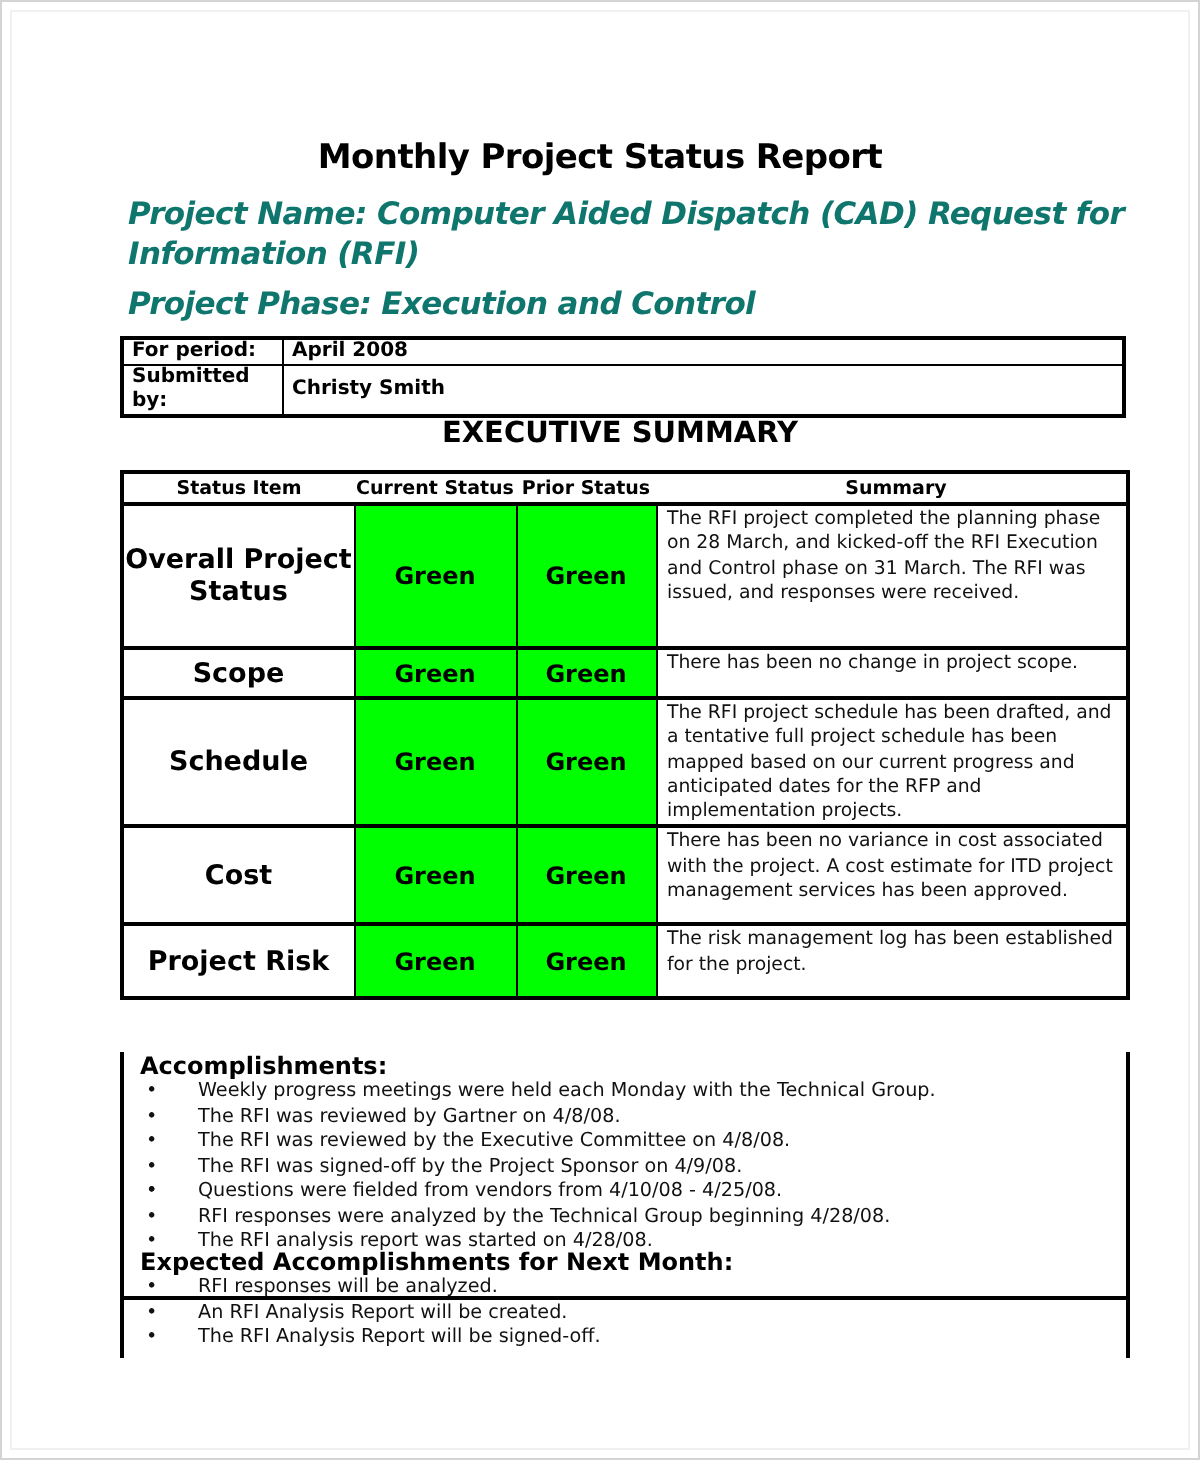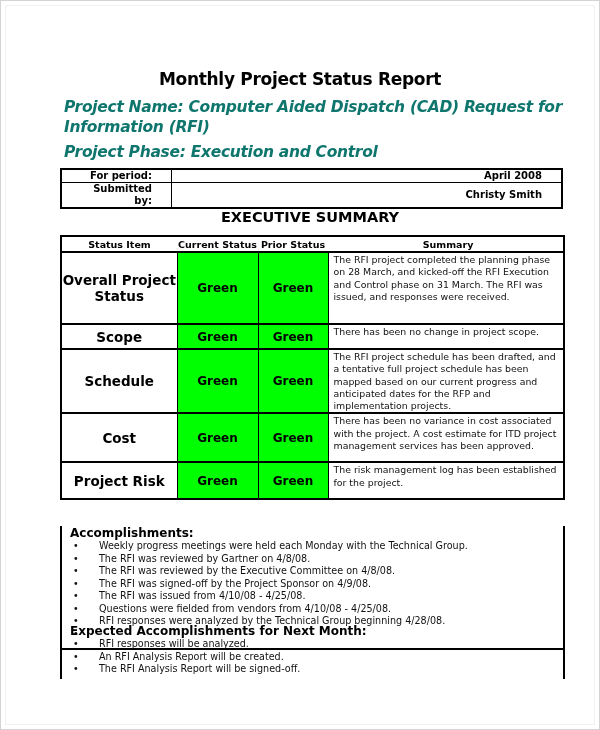"For period:" .period td { padding: 0 19px -> 0 4px; text-align: right -> none }
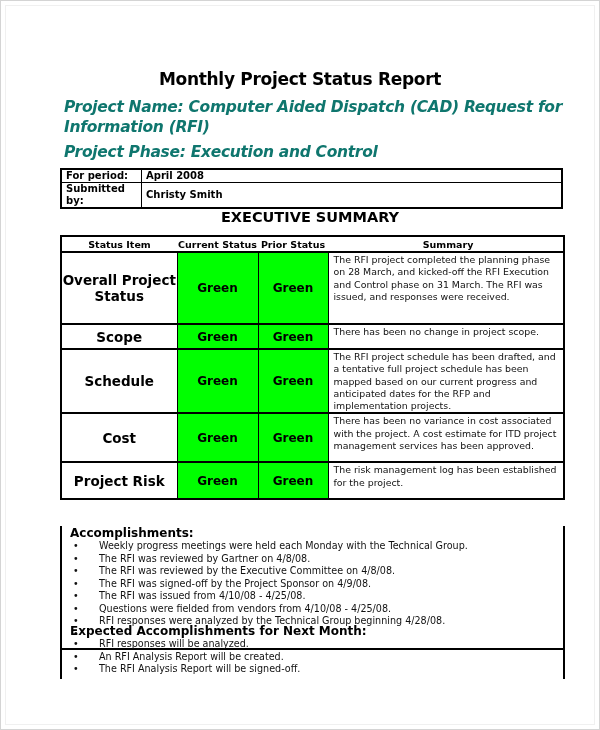"The RFI was issued from" span { html: <span>The RFI was issued from 4/10/08 - 4/25/08.</span> -> none }
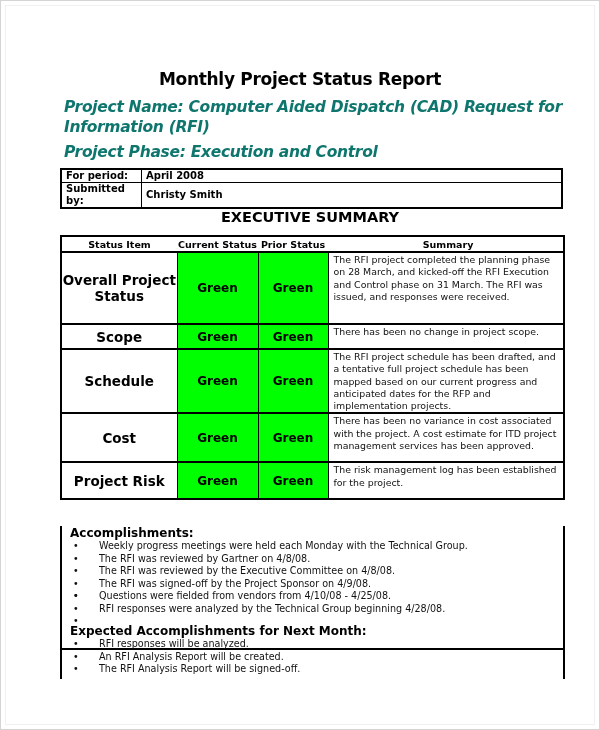"The RFI analysis report was" span { html: none -> <span>The RFI analysis report was started on 4/28/08.</span> }
